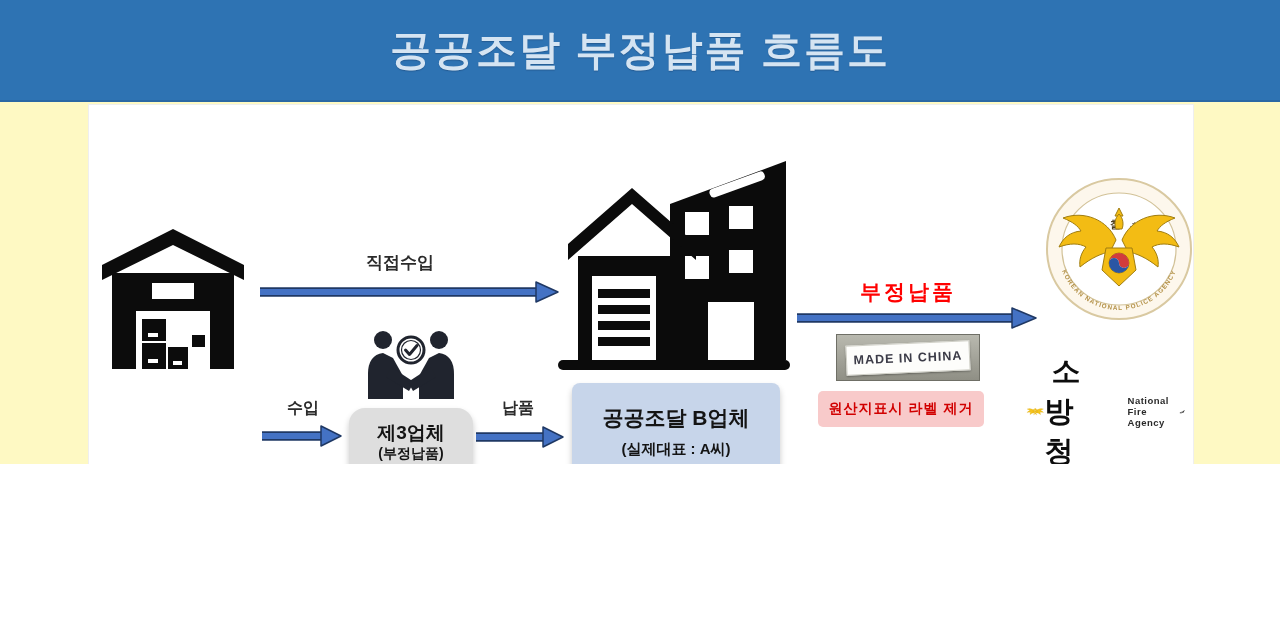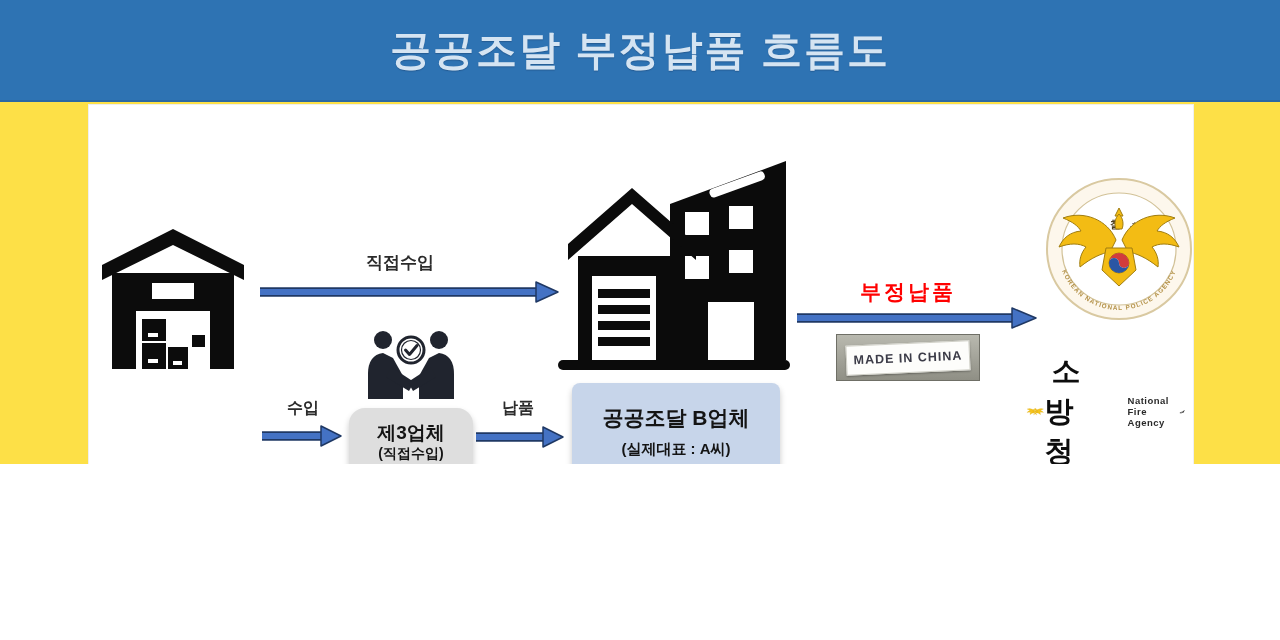"공공조달 부정납품 흐름도" .canvas { background: #fde047 -> #fef9c3 }
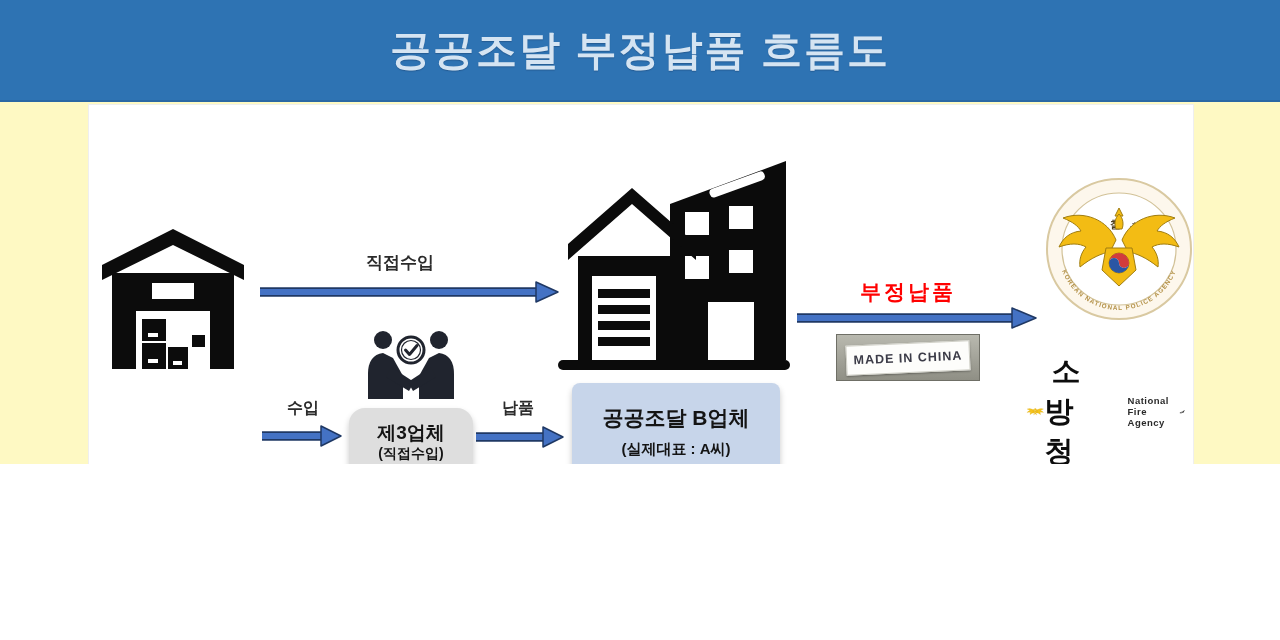"원산지표시 라벨 제거" div.pinknote { html: none -> <div> <span>원산지표시 라벨 제거</span> </div> }
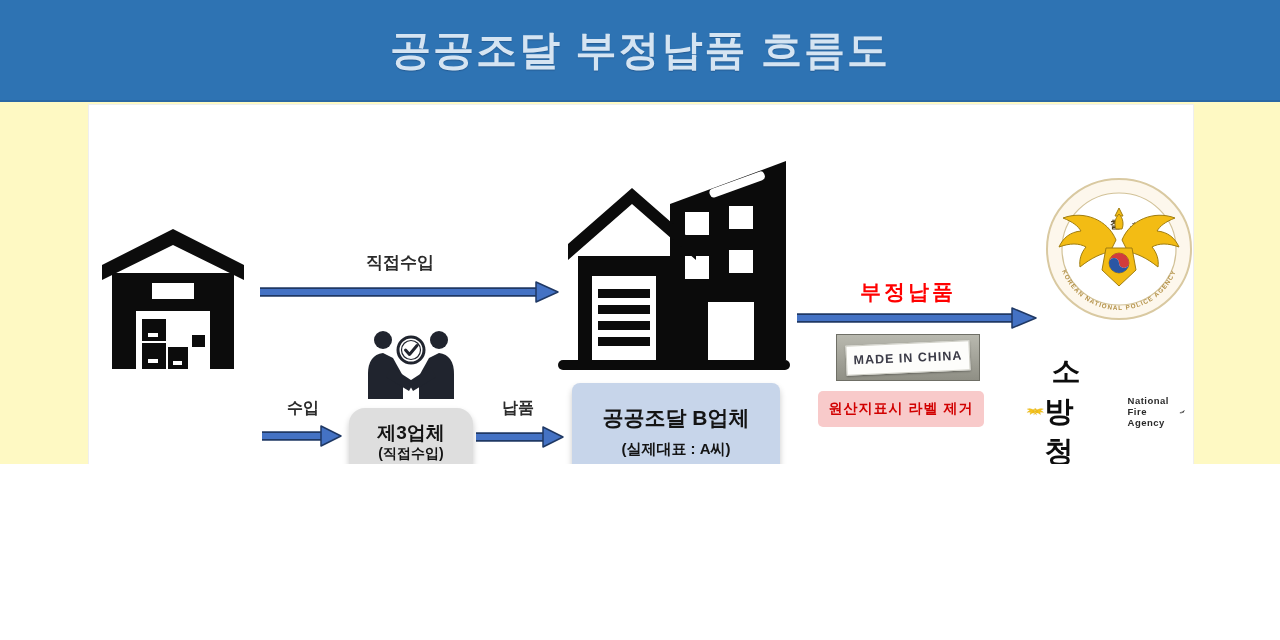"(직접수입)" span.l2 { text: 직접수입 -> 부정납품 }
